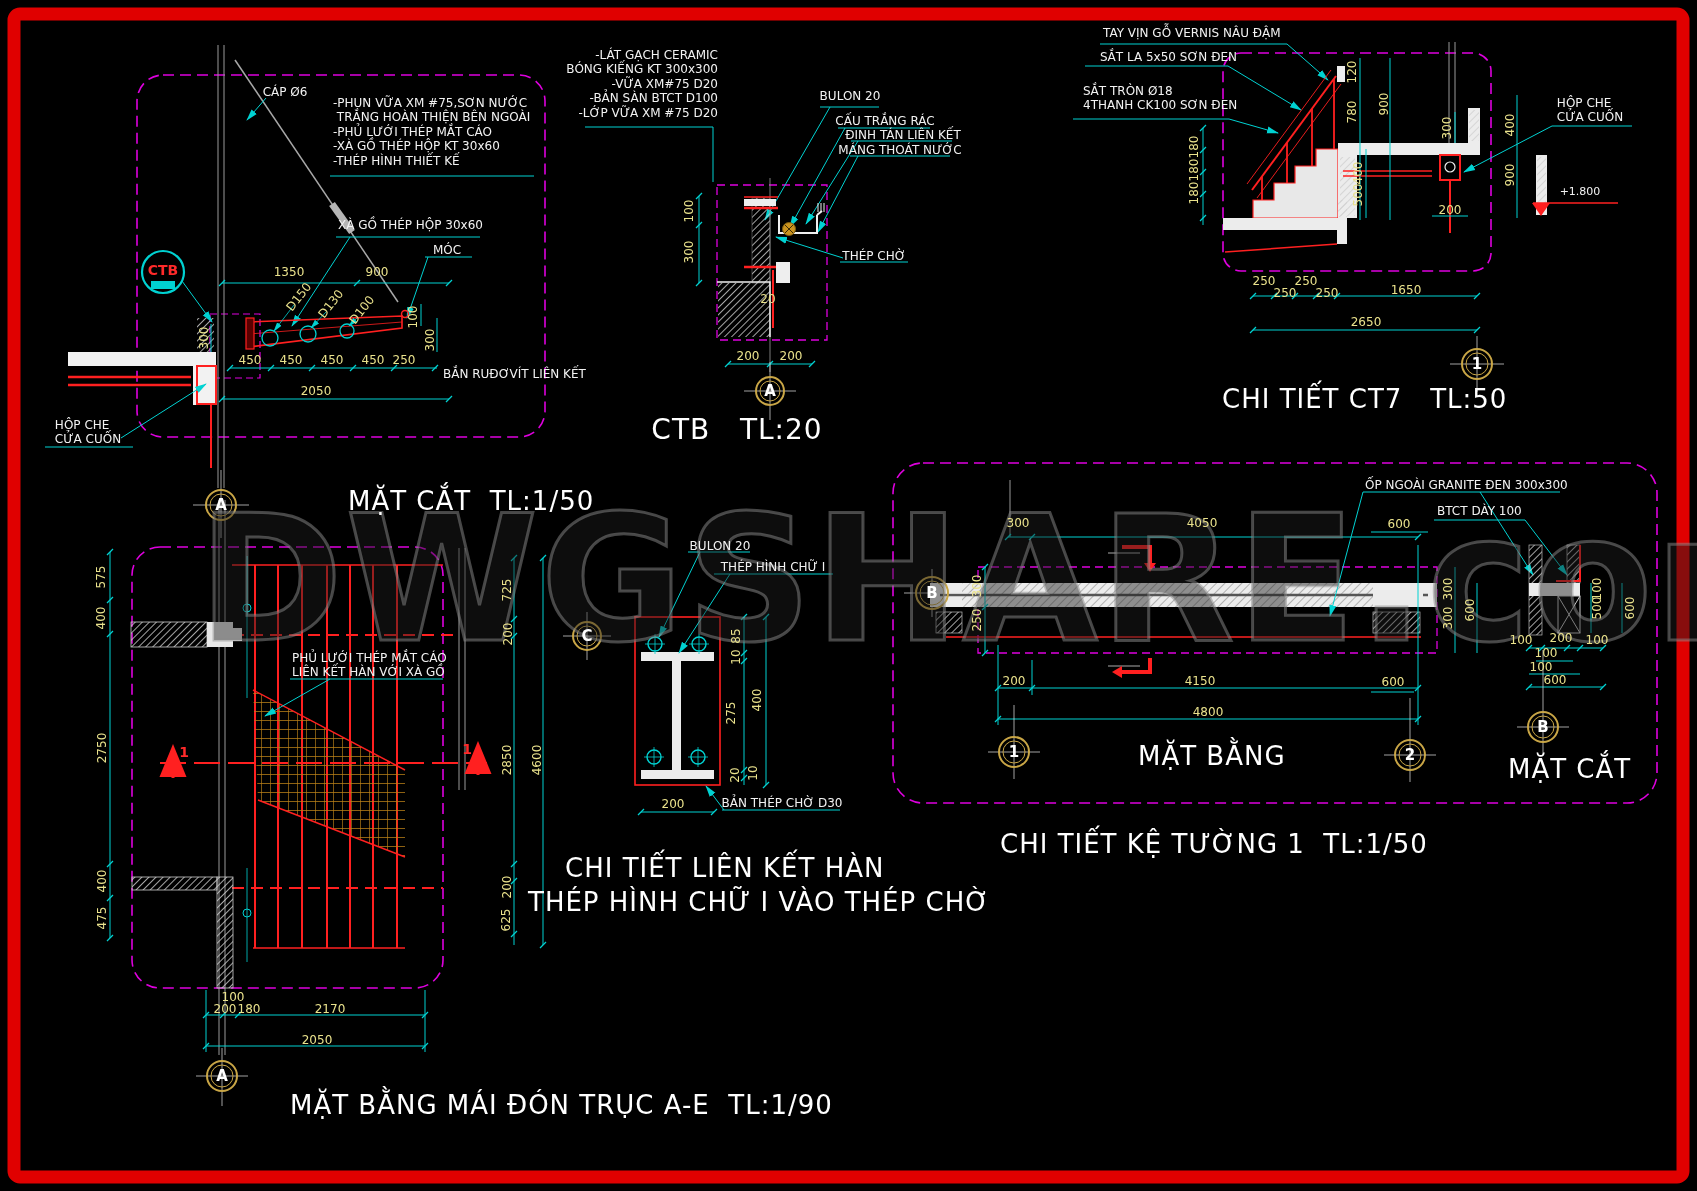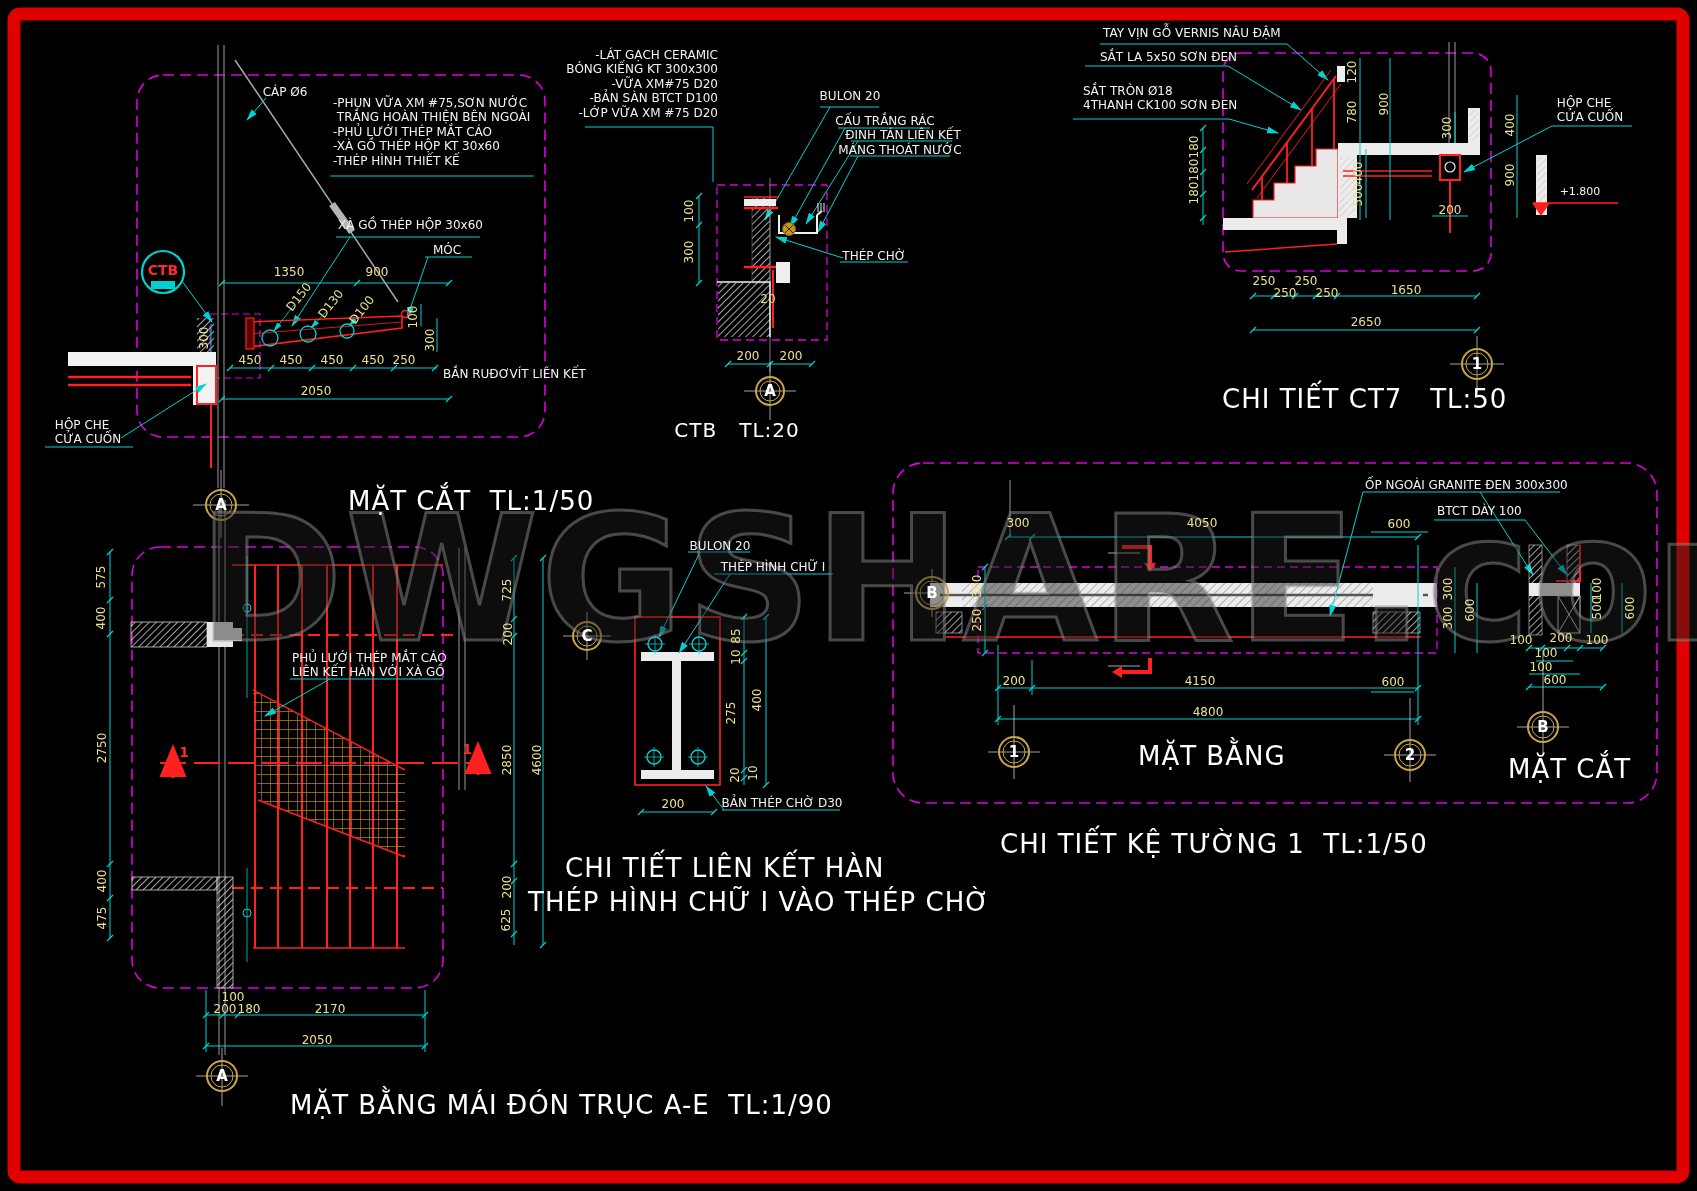"CTB TL:20" div.t { font-size: 20px -> 28px }
